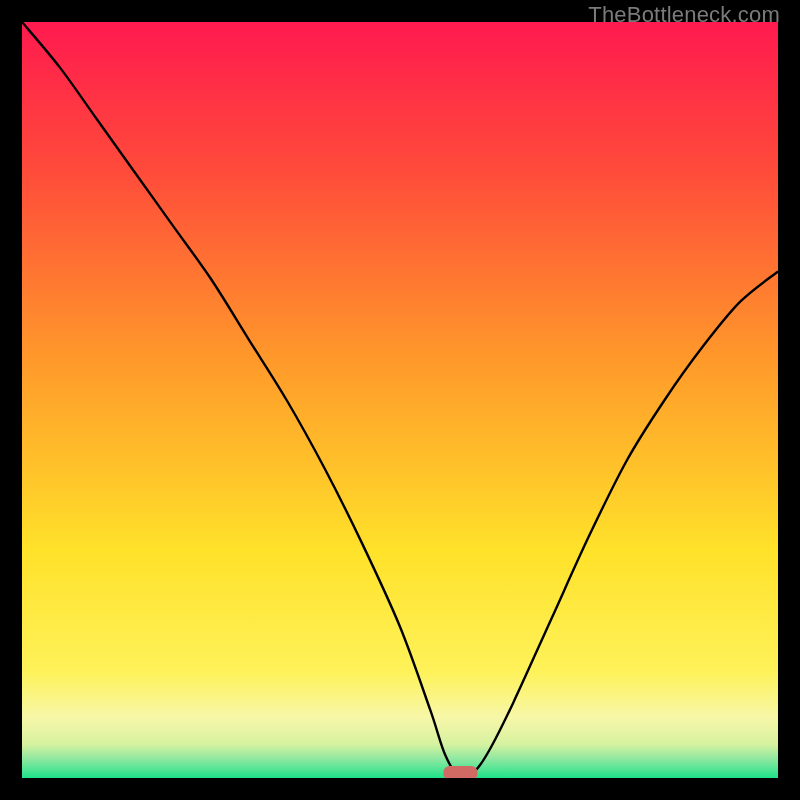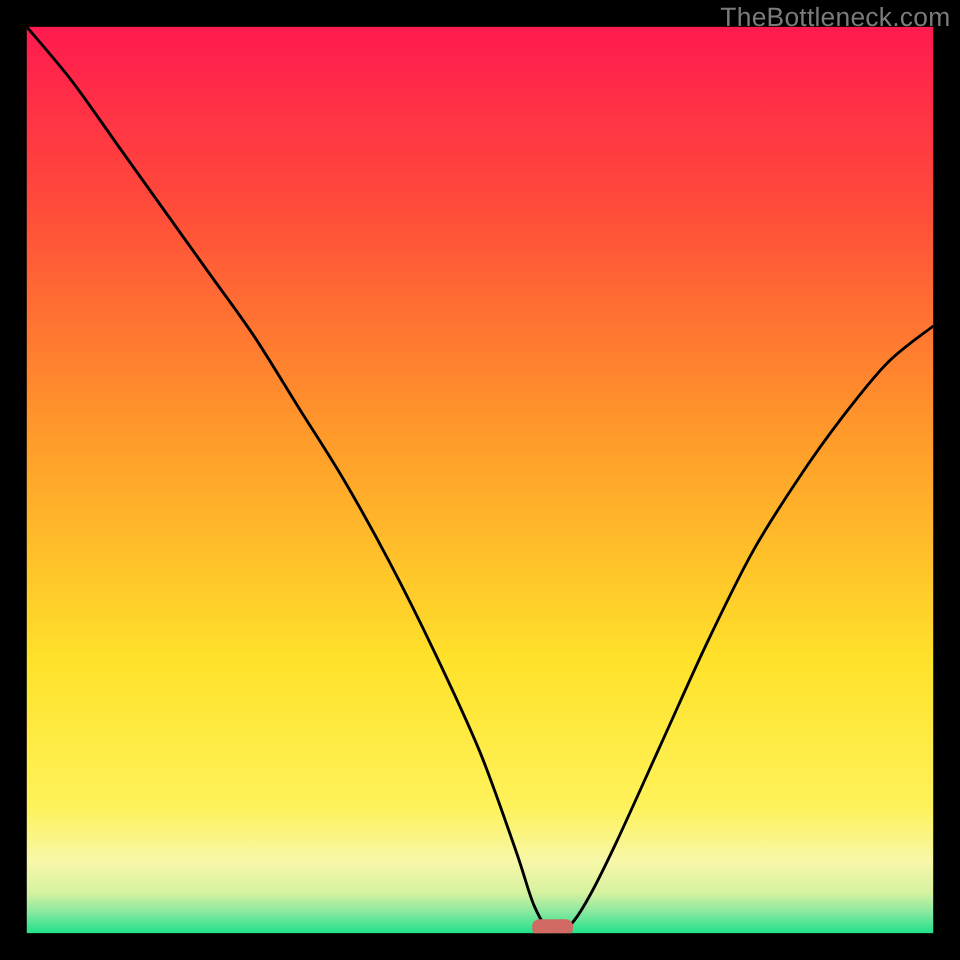"TheBottleneck.com" .watermark { right: 8px -> 20px }
